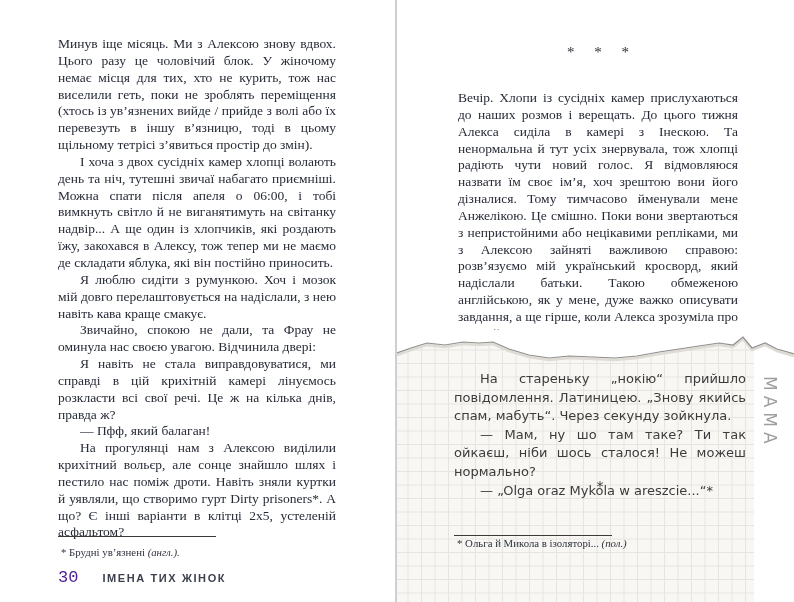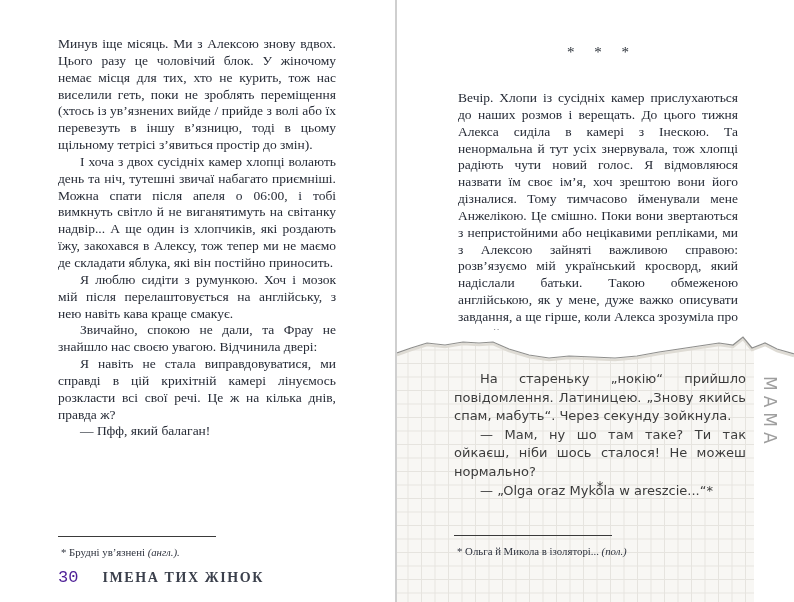"Я люблю сидіти з румункою." p { text: після перелаштовується на англійську -> довго перелаштовується на надіслали }
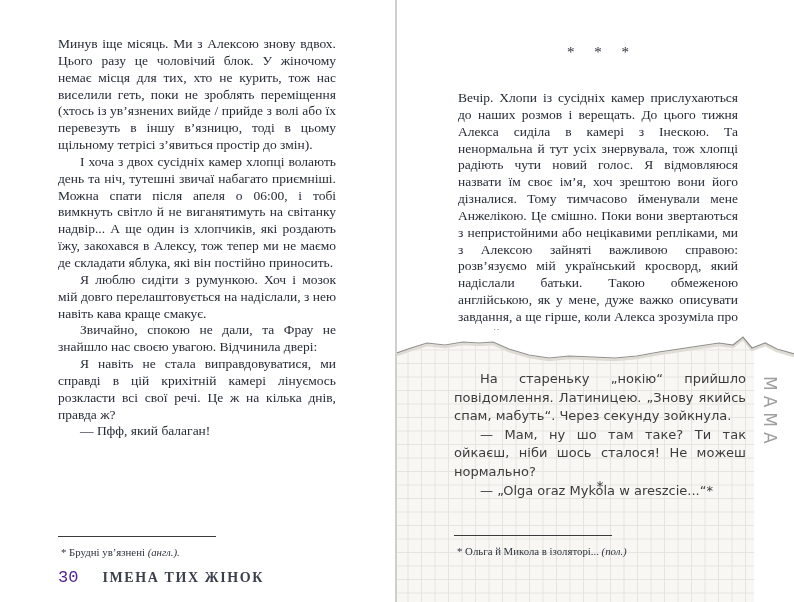"Звичайно, спокою не дали, та" p { text: знайшло -> оминула }
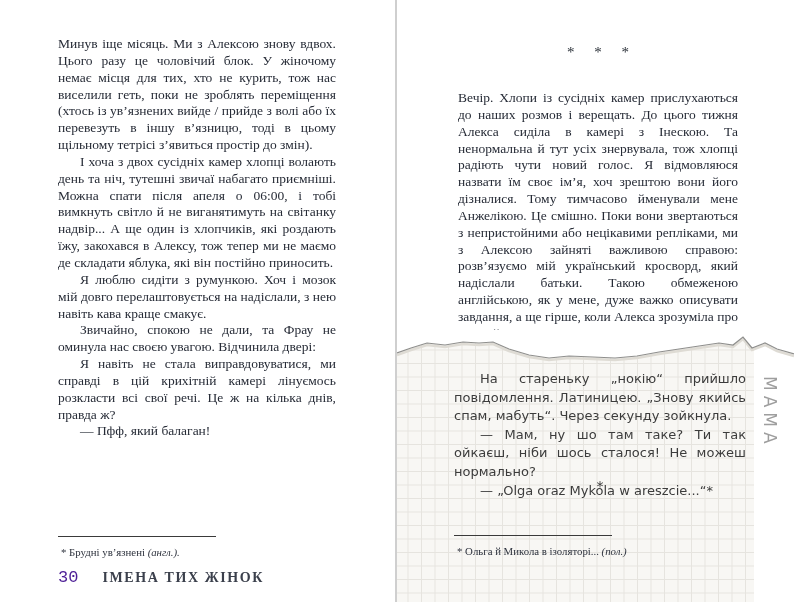"На прогулянці нам з Алексою" p { html: none -> <p>На прогулянці нам з Алексою виділили крихітний вольєр, але сонце знайшло шлях і пестило нас поміж дроти. Навіть зняли куртки й уявляли, що створимо гурт Dirty prisoners*. А що? Є інші варіанти в клітці 2х5, устеленій асфальтом?</p> }
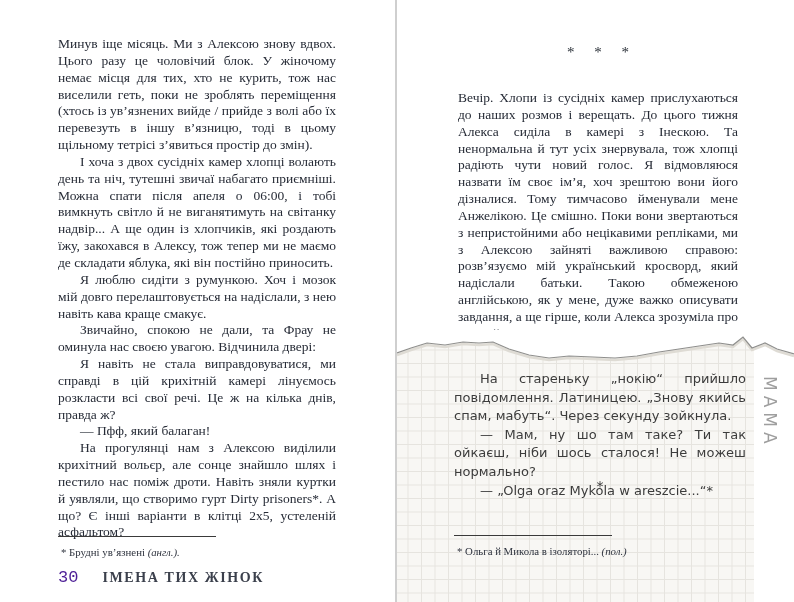"* Ольга й Микола в" .torn-area .footnote { top: 212px -> 204px }
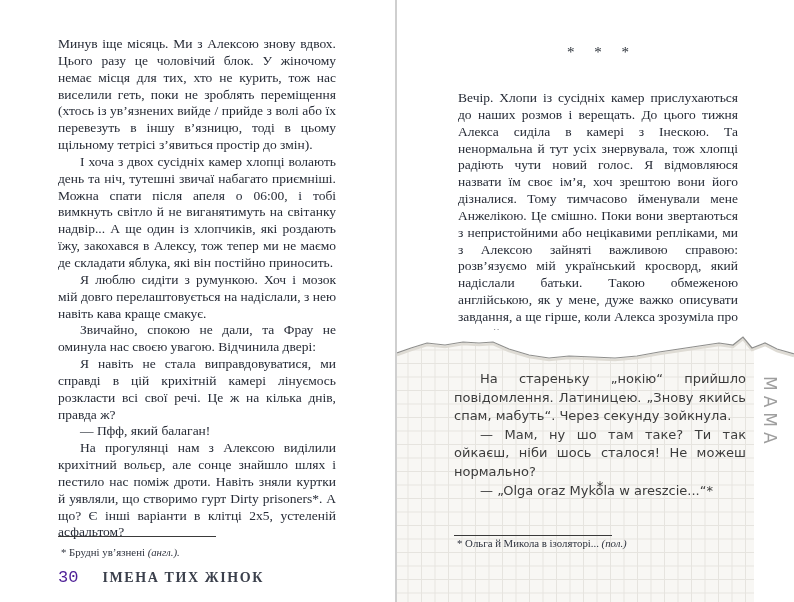"ІМЕНА ТИХ ЖІНОК" .running-title { font-family: Liberation Serif, serif -> Liberation Sans, sans-serif; font-size: 14px -> 11px }
